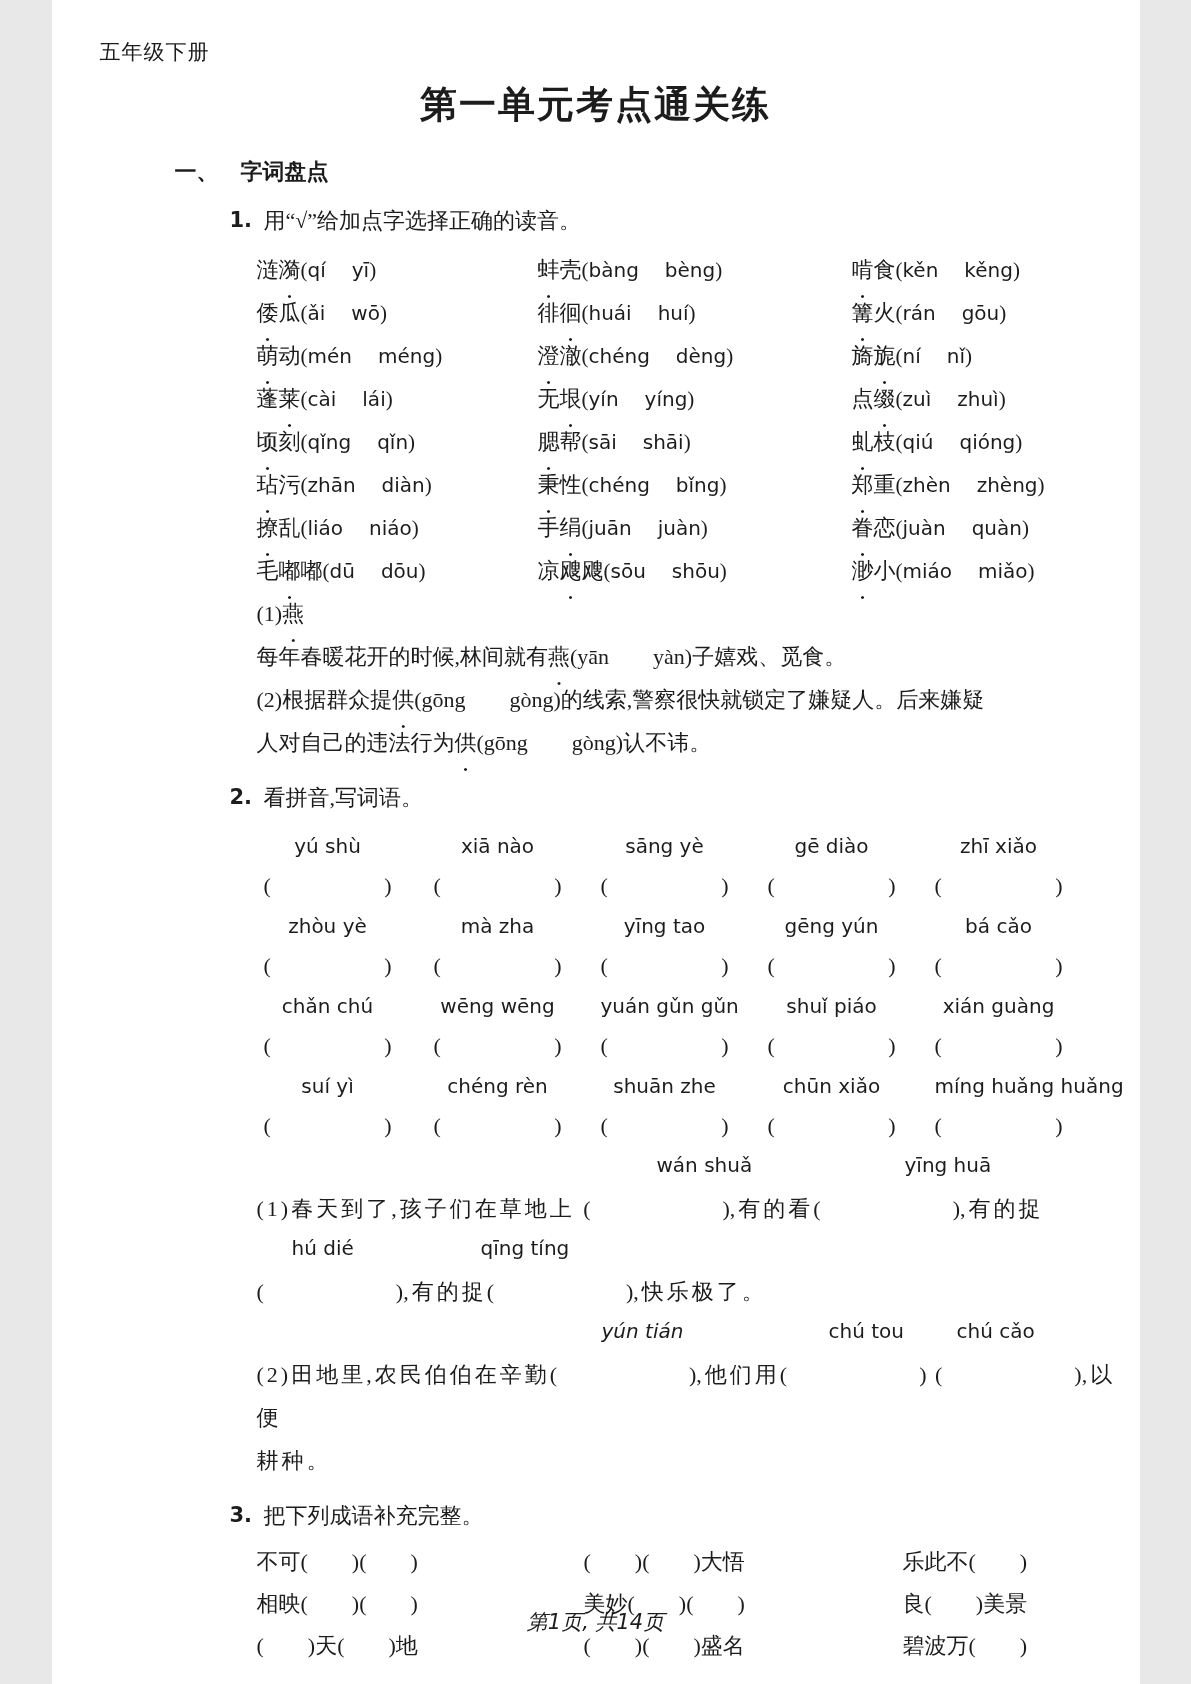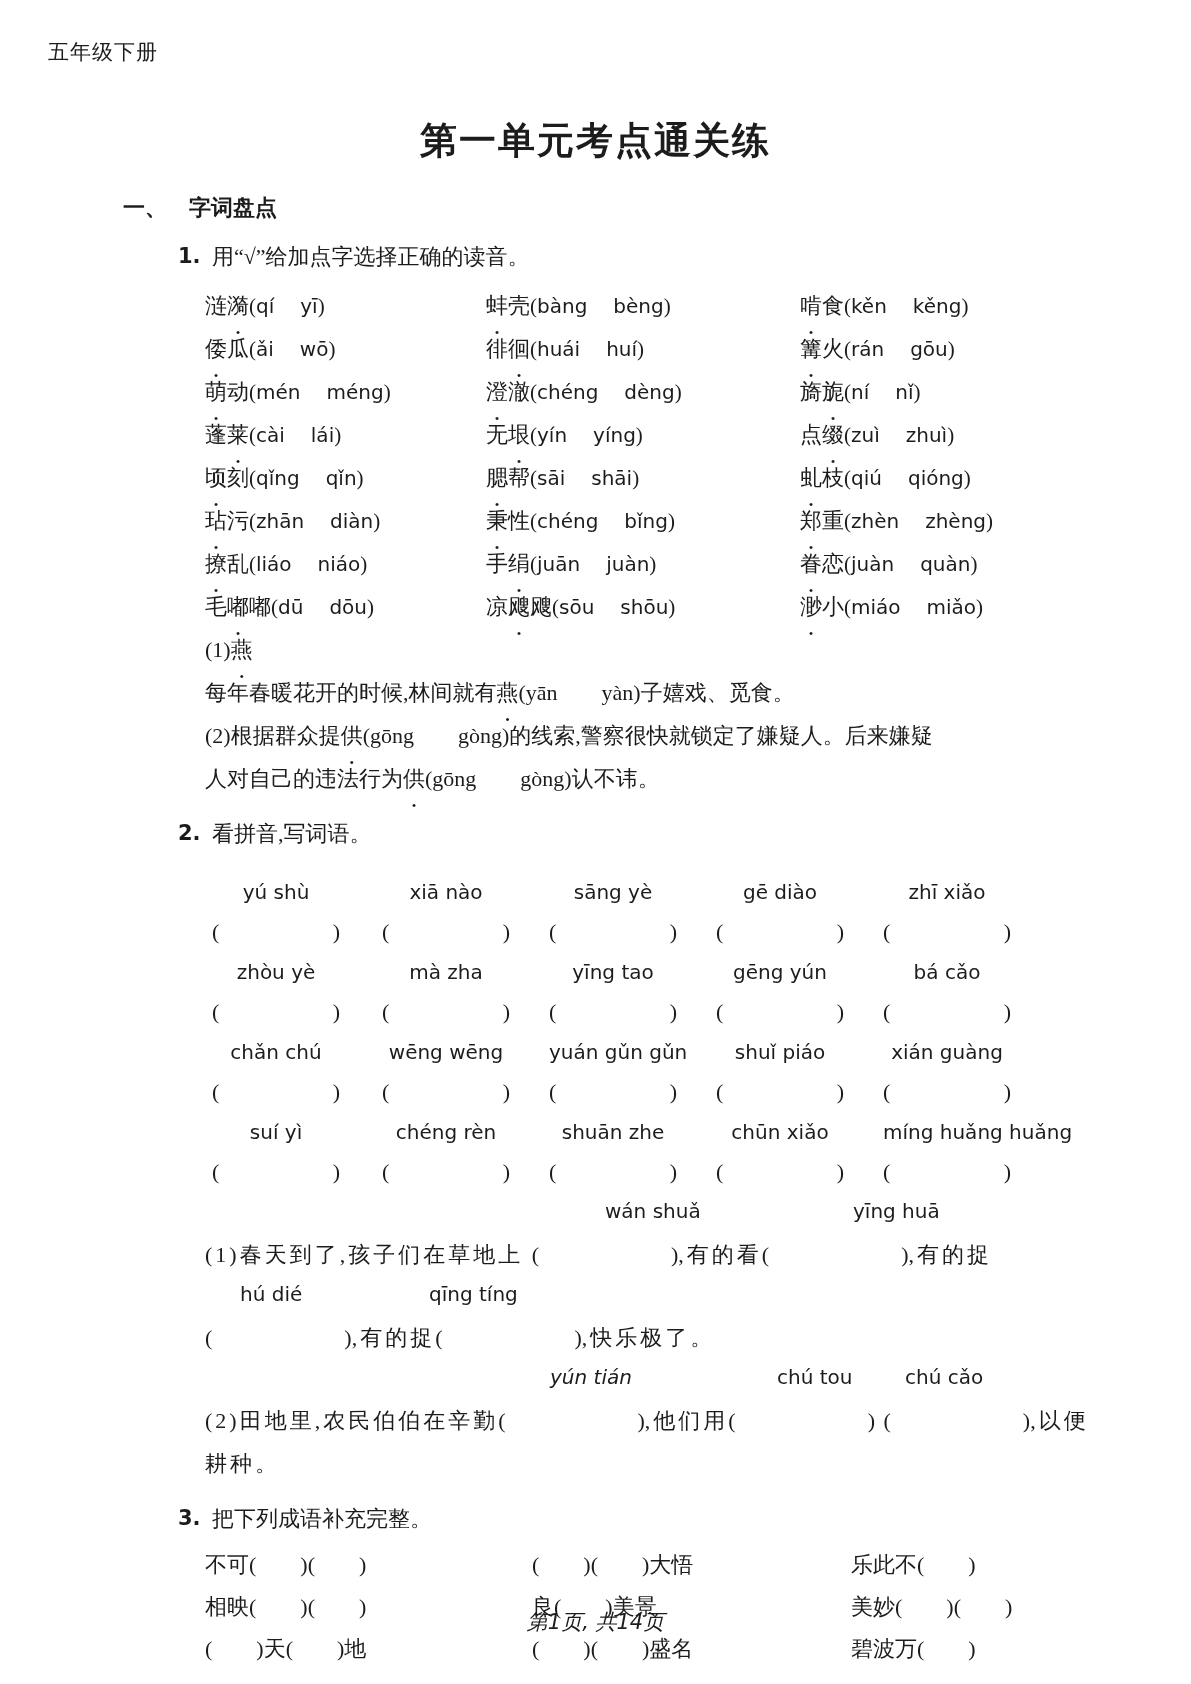"五年级下册" .page { width: 1191px -> 1088px }
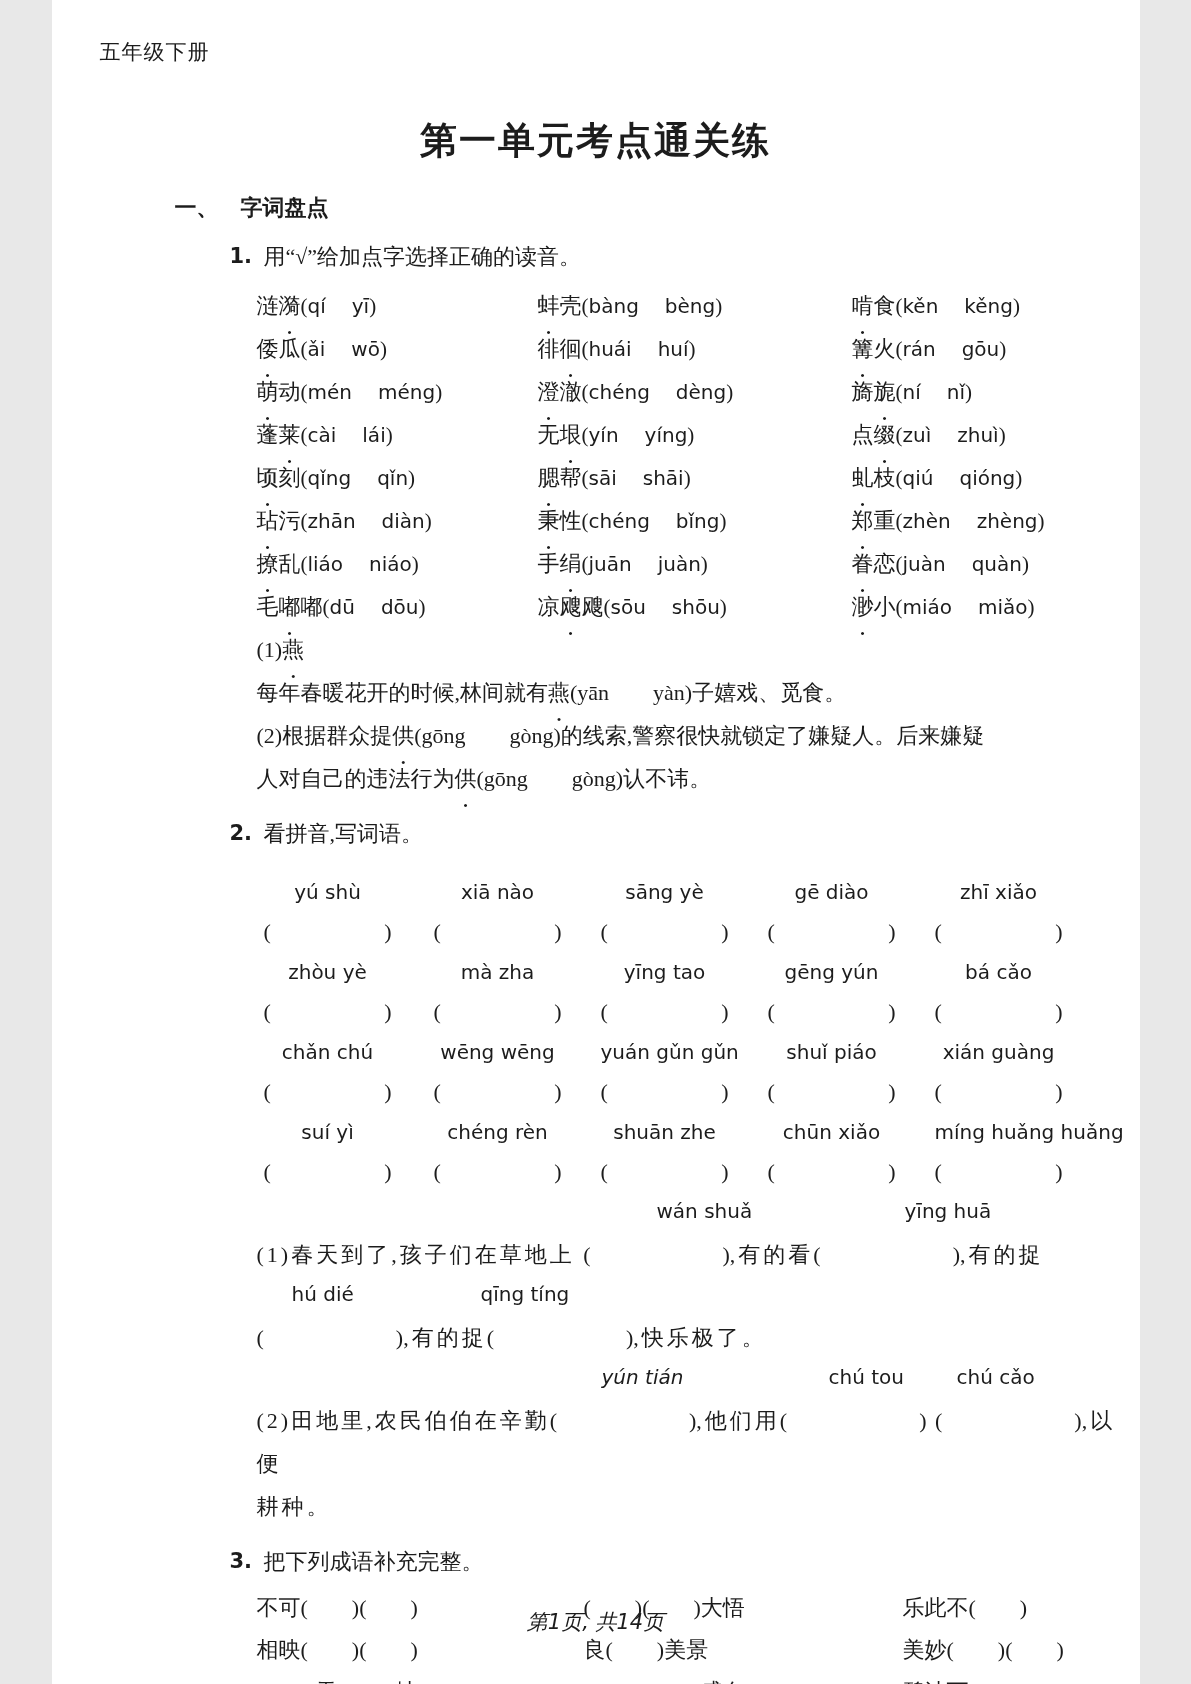"第一单元考点通关练" .title { padding-top: 116px -> 80px }
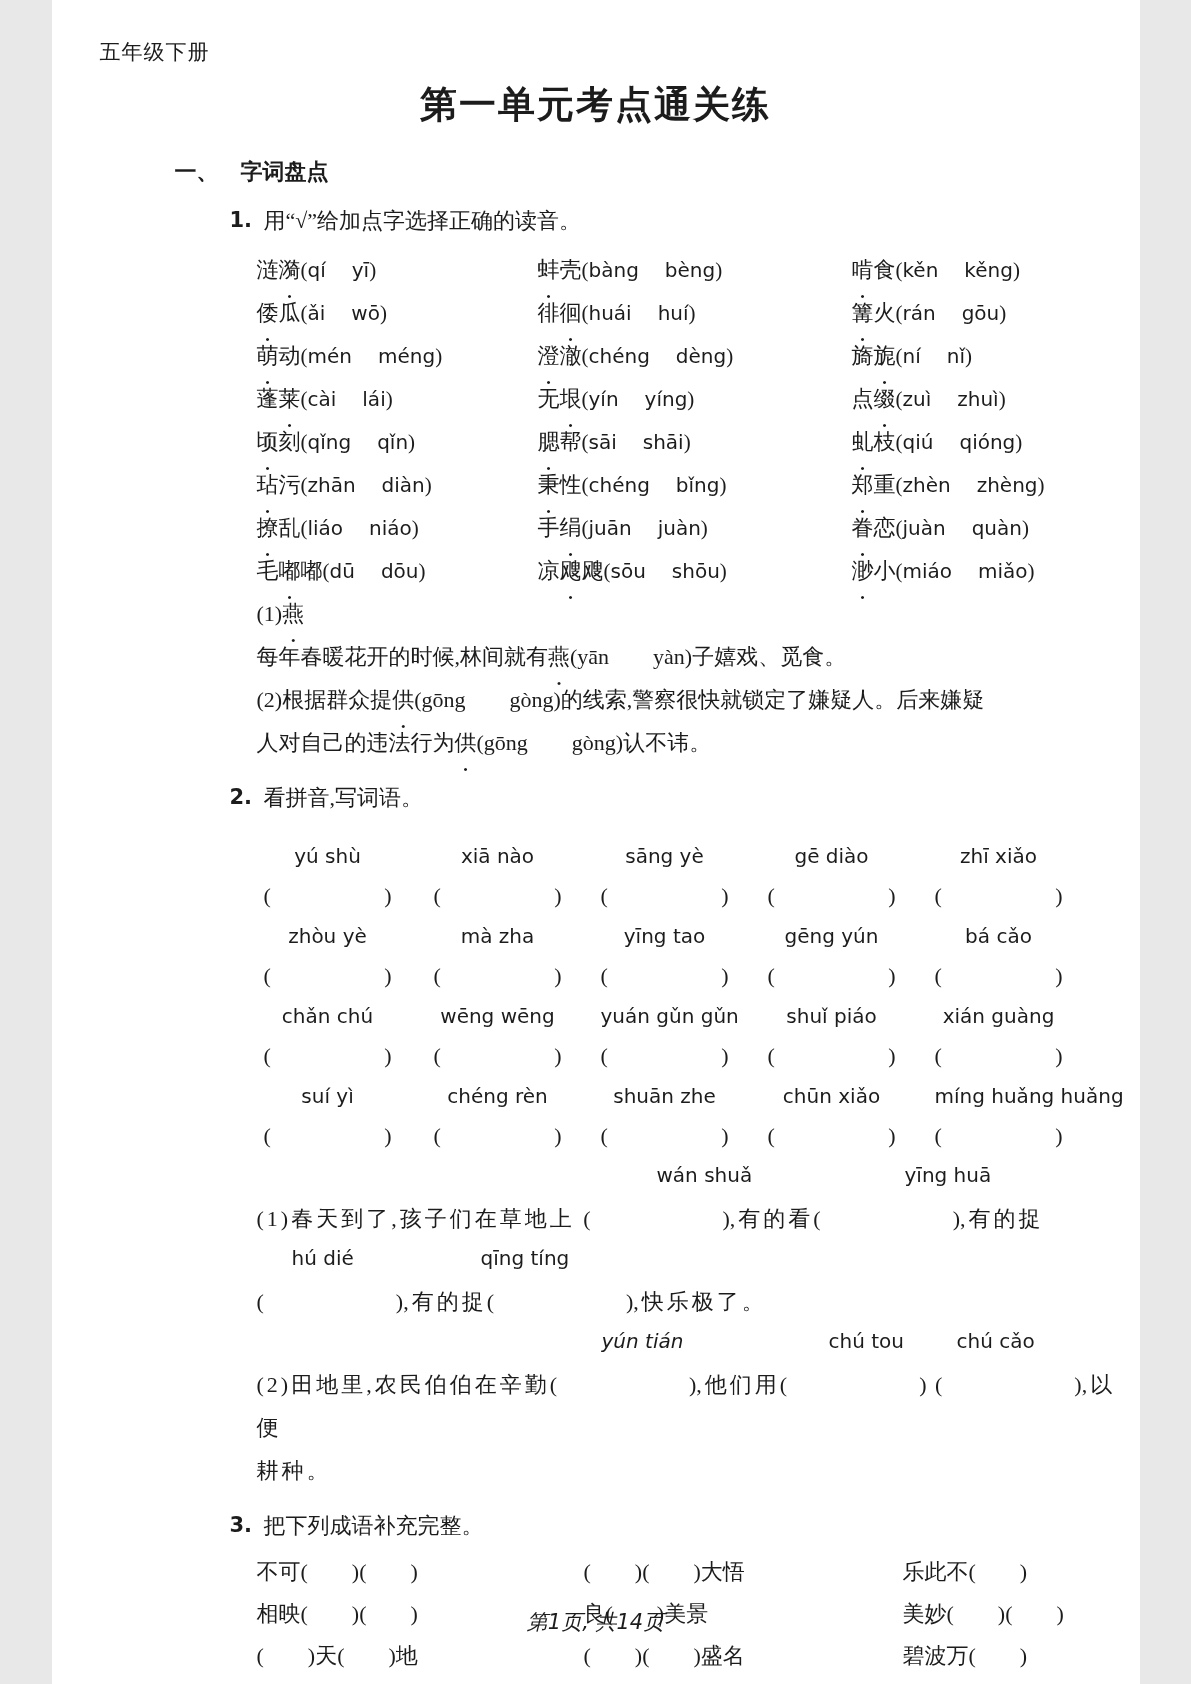"yú shù" .py-grid { margin-top: 18px -> 8px }
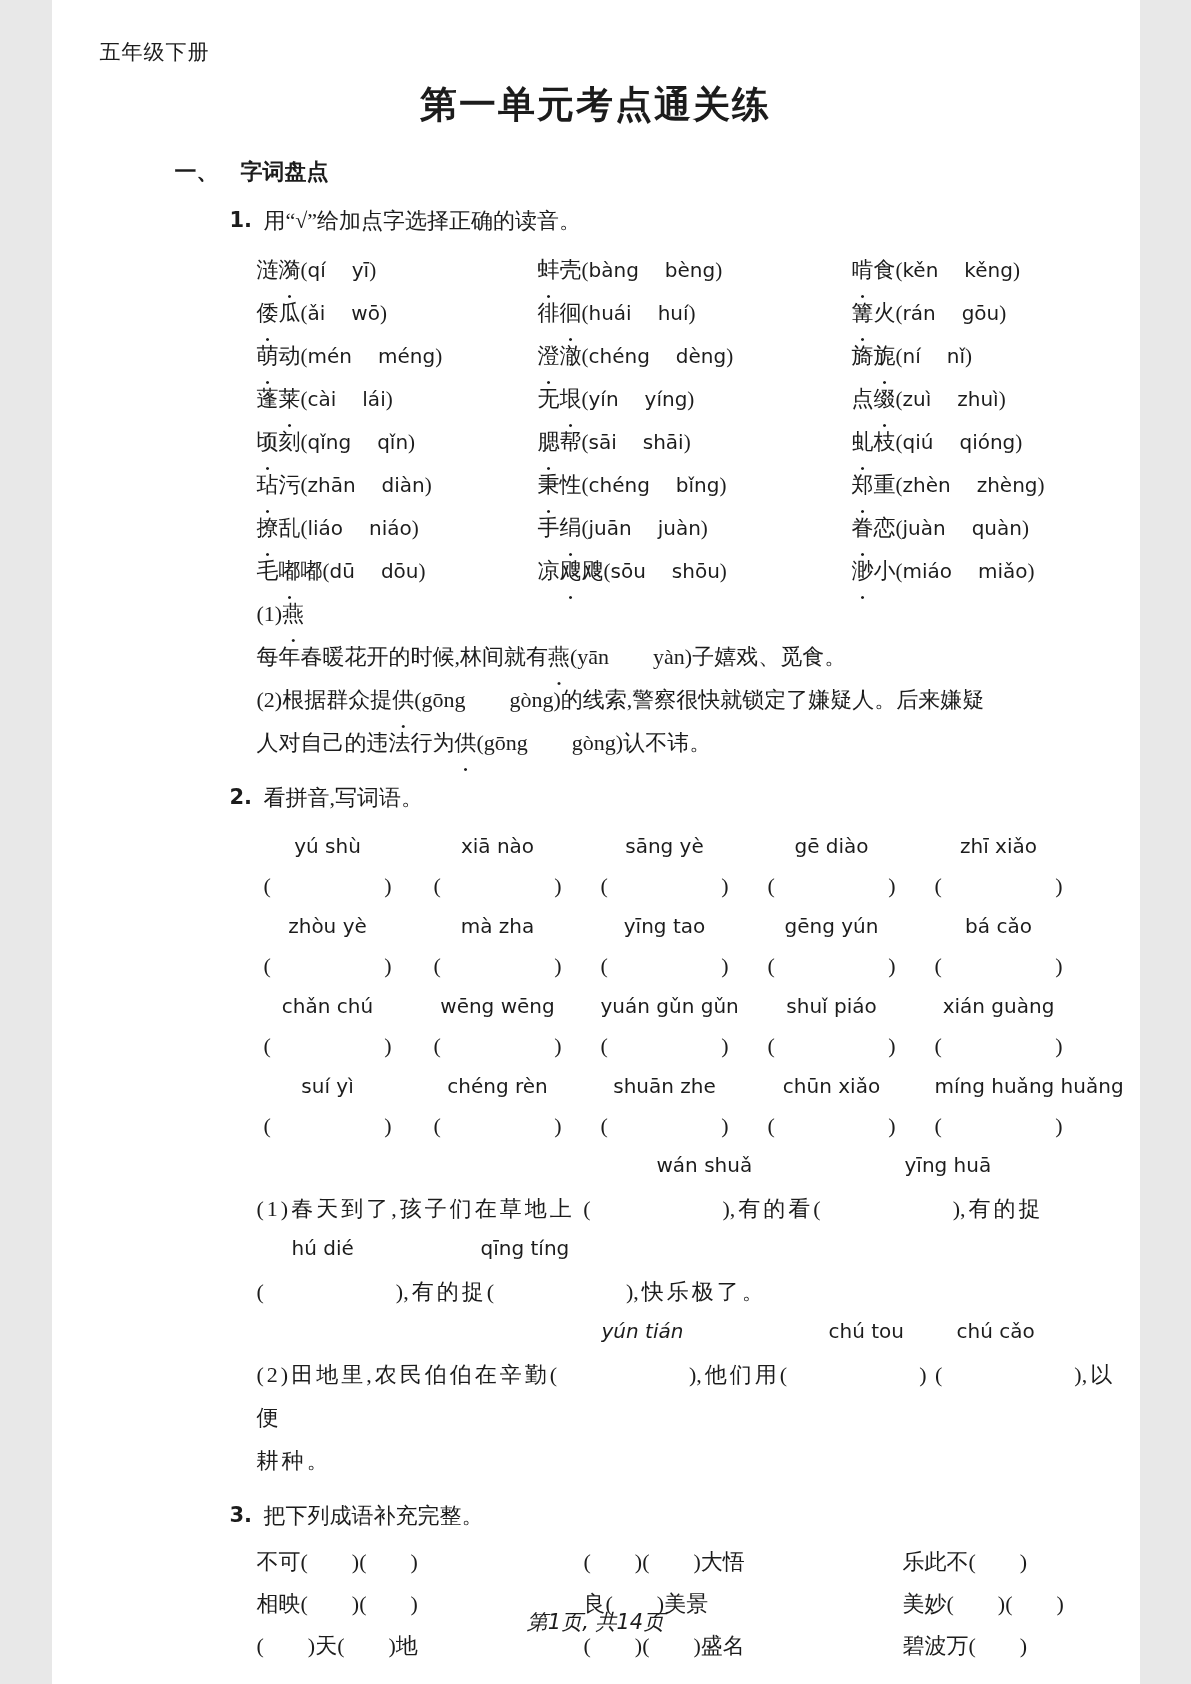"良( )美景" div.idiom-cell { order: before "美妙( )( )" -> after "美妙( )( )" }
